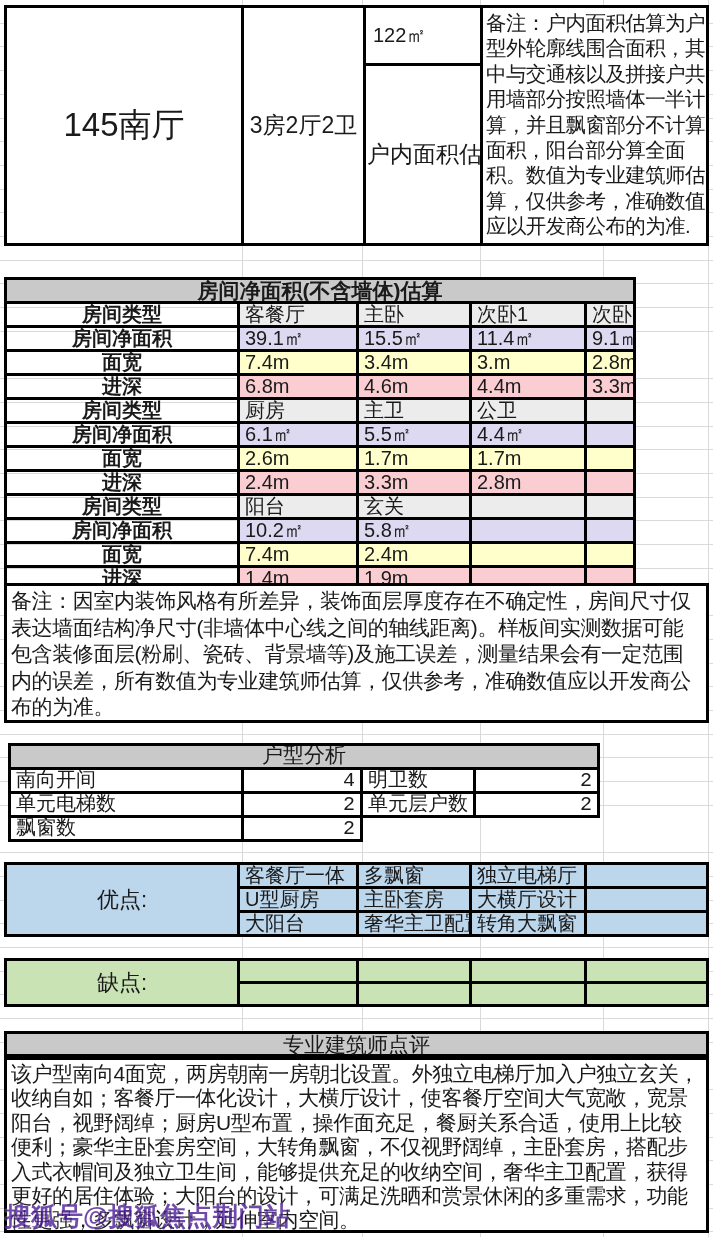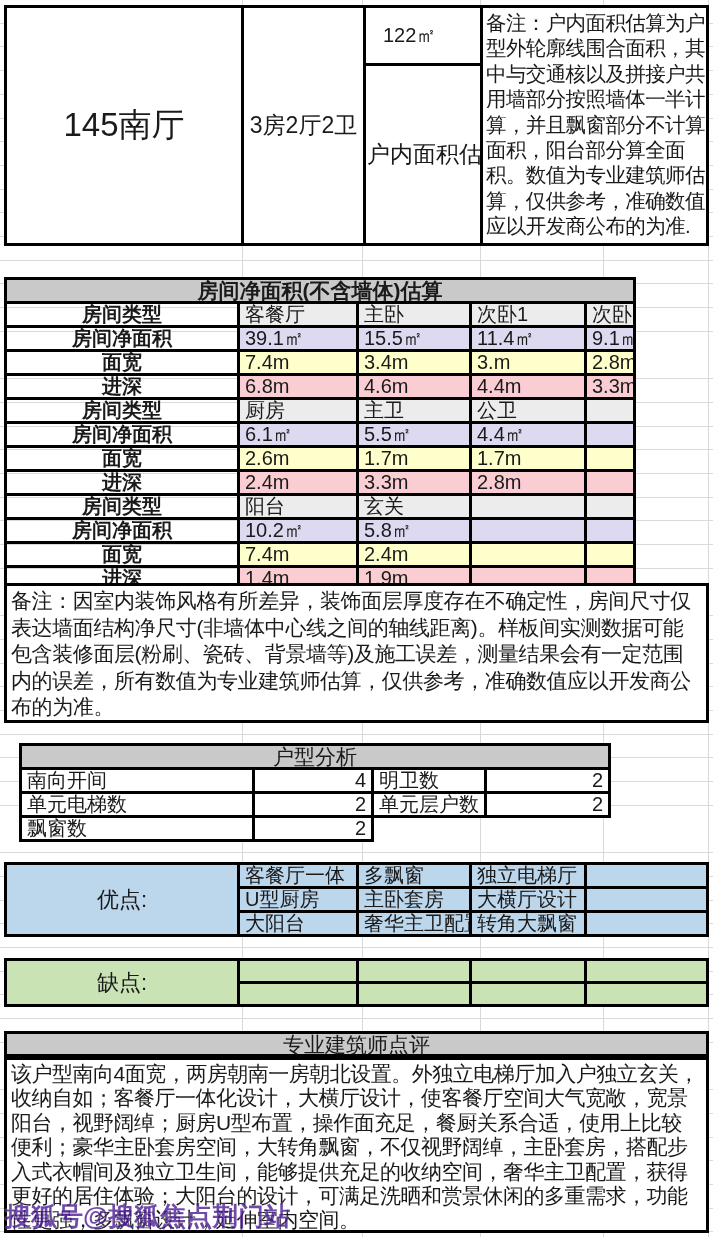"122㎡" .cell-area { padding-left: 17px -> 7px }
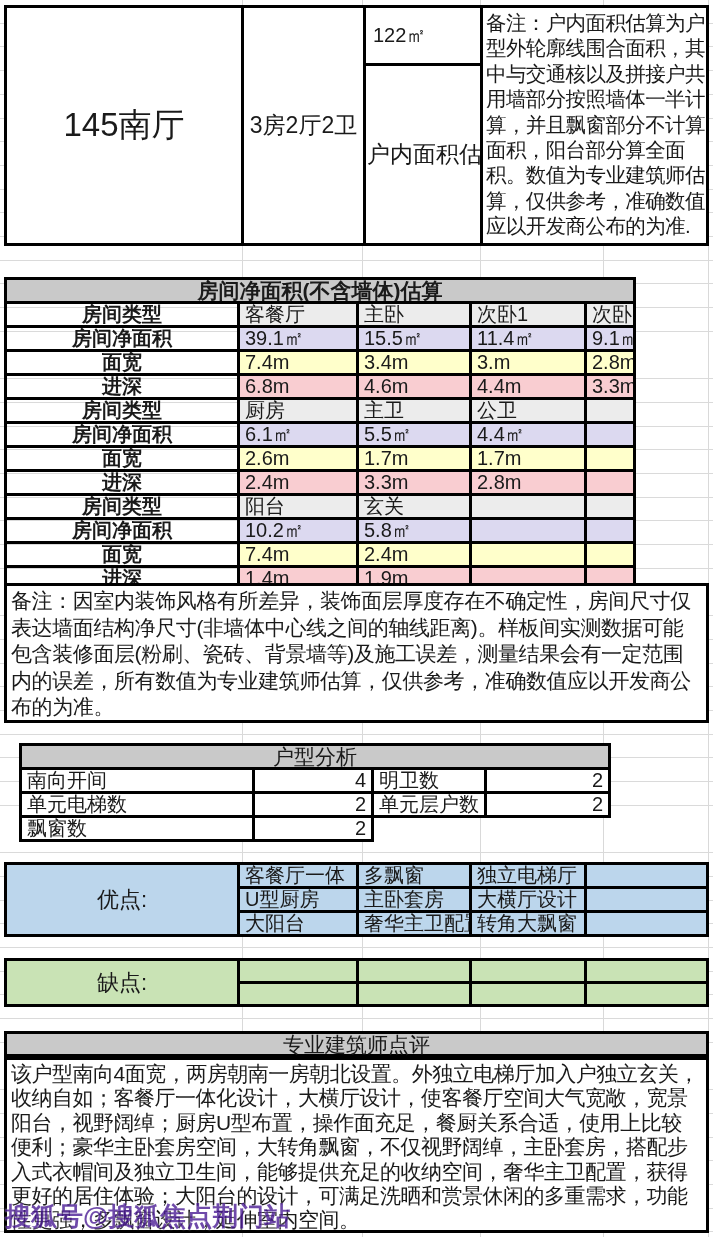"户型分析" .analysistable { font-family: none -> Liberation Mono, monospace; left: 19px -> 8px }
